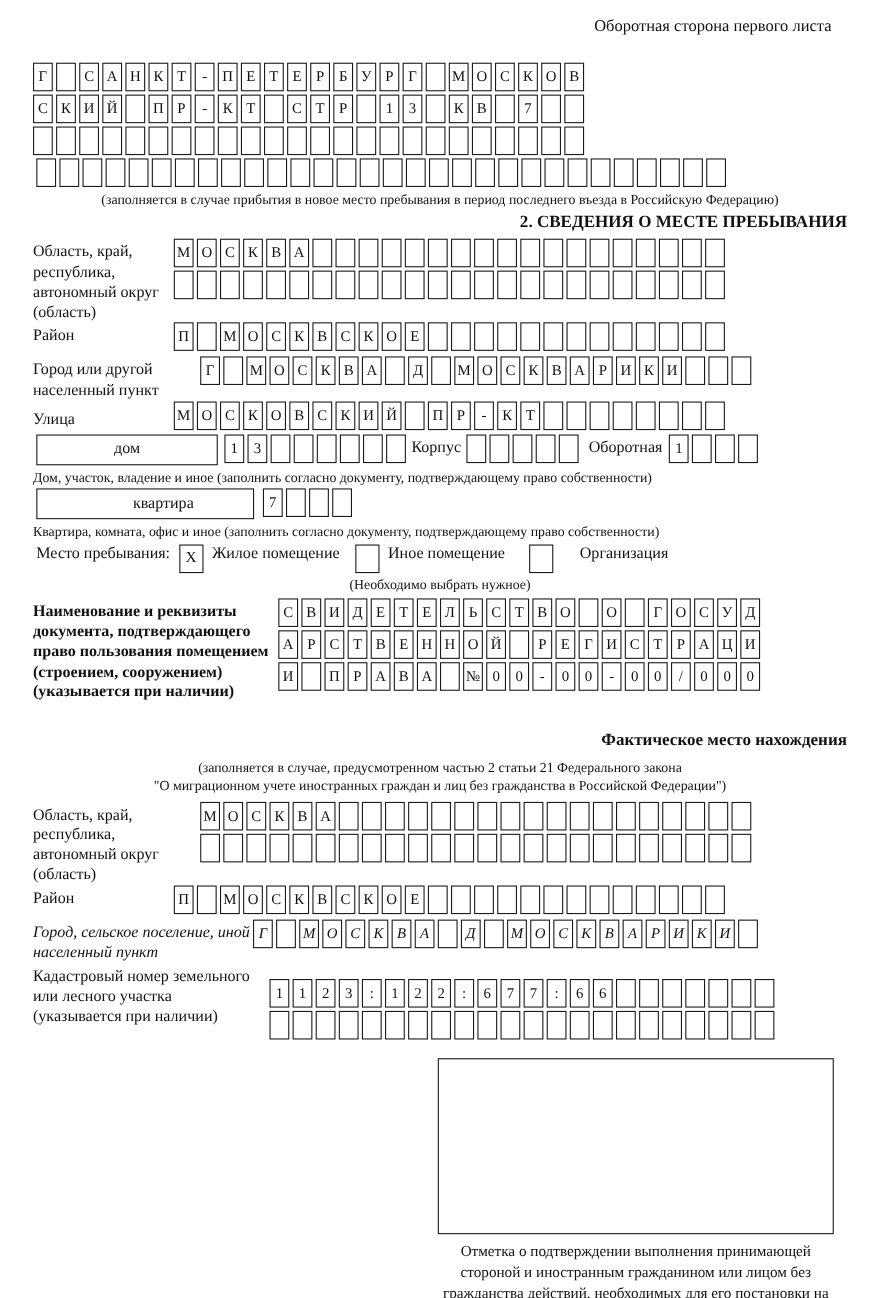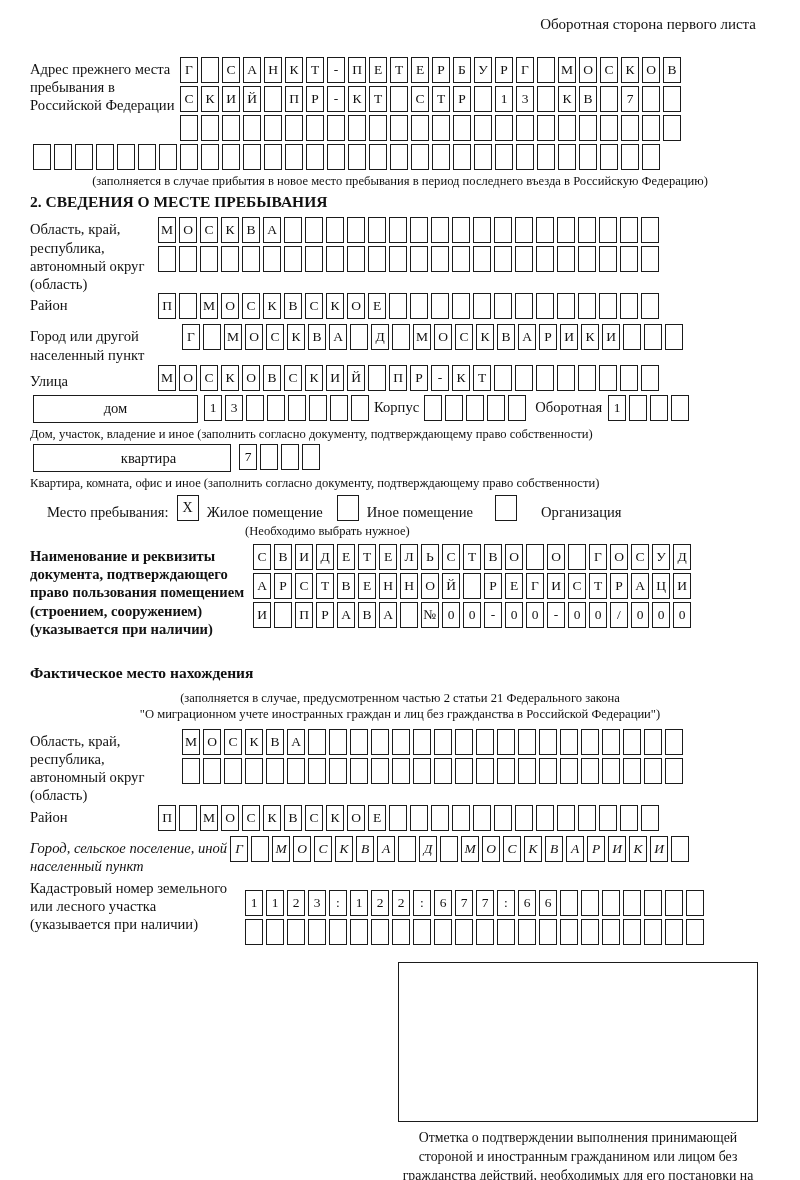"Адрес прежнего места пребывания в" div.flabel { html: <div>Адрес прежнего места пребывания в Российской Федерации</div> -> none }
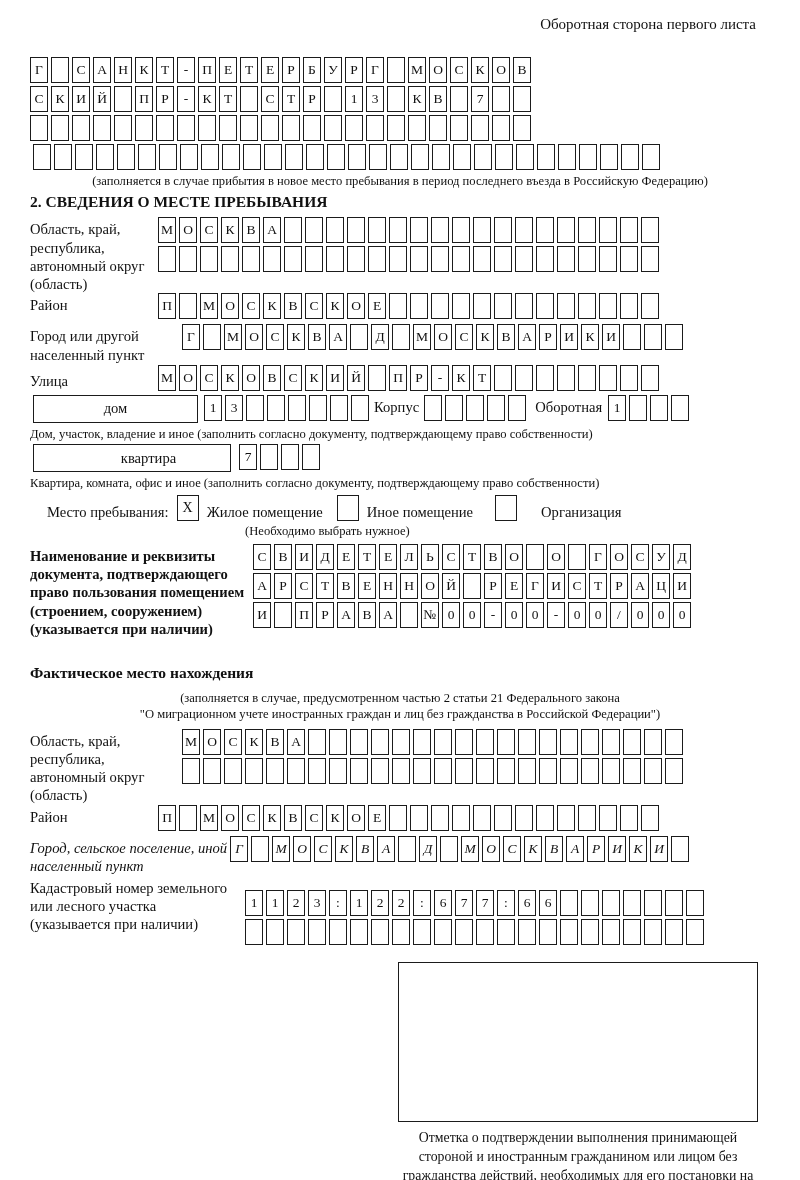"2. СВЕДЕНИЯ О МЕСТЕ ПРЕБЫВАНИЯ" .sect-title { text-align: left -> right }
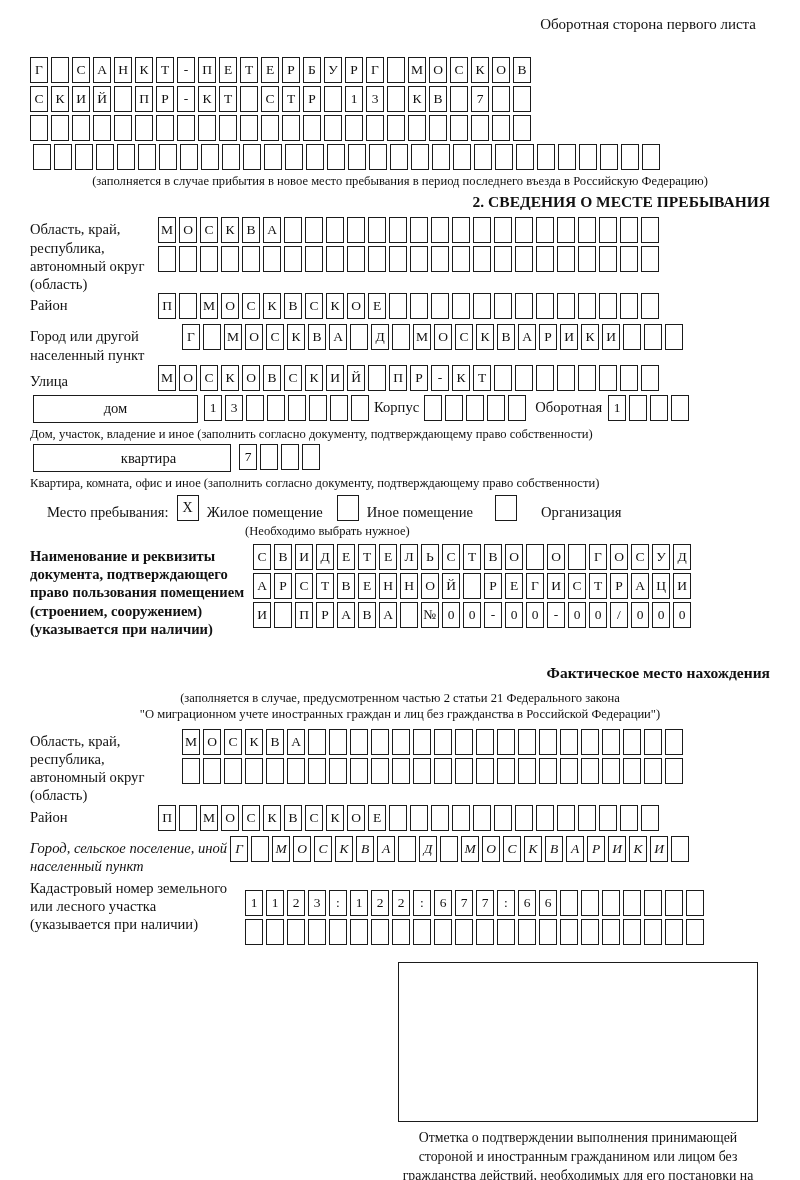"Место пребывания:" div.frow { align-items: flex-end -> flex-start; margin-left: 17px -> 3px }
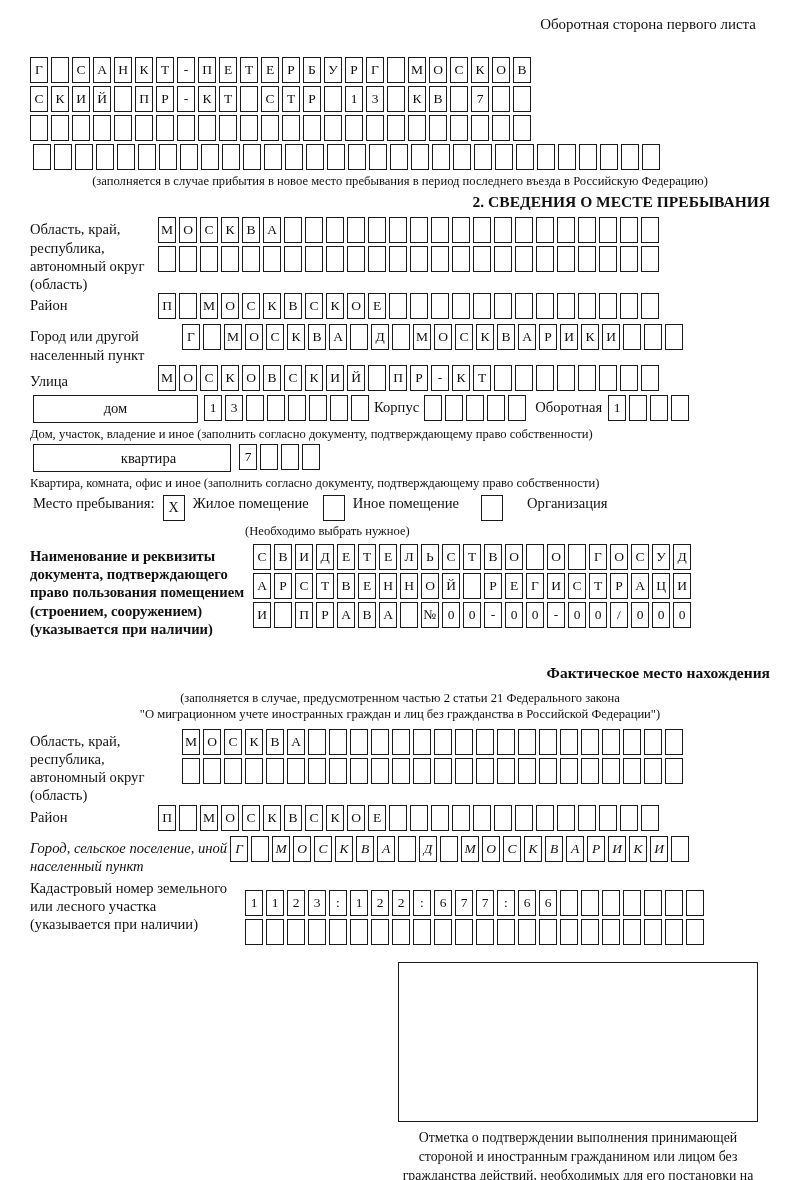"(Необходимо выбрать нужное)" div.caption { margin-left: 215px -> none; text-align: none -> center }
